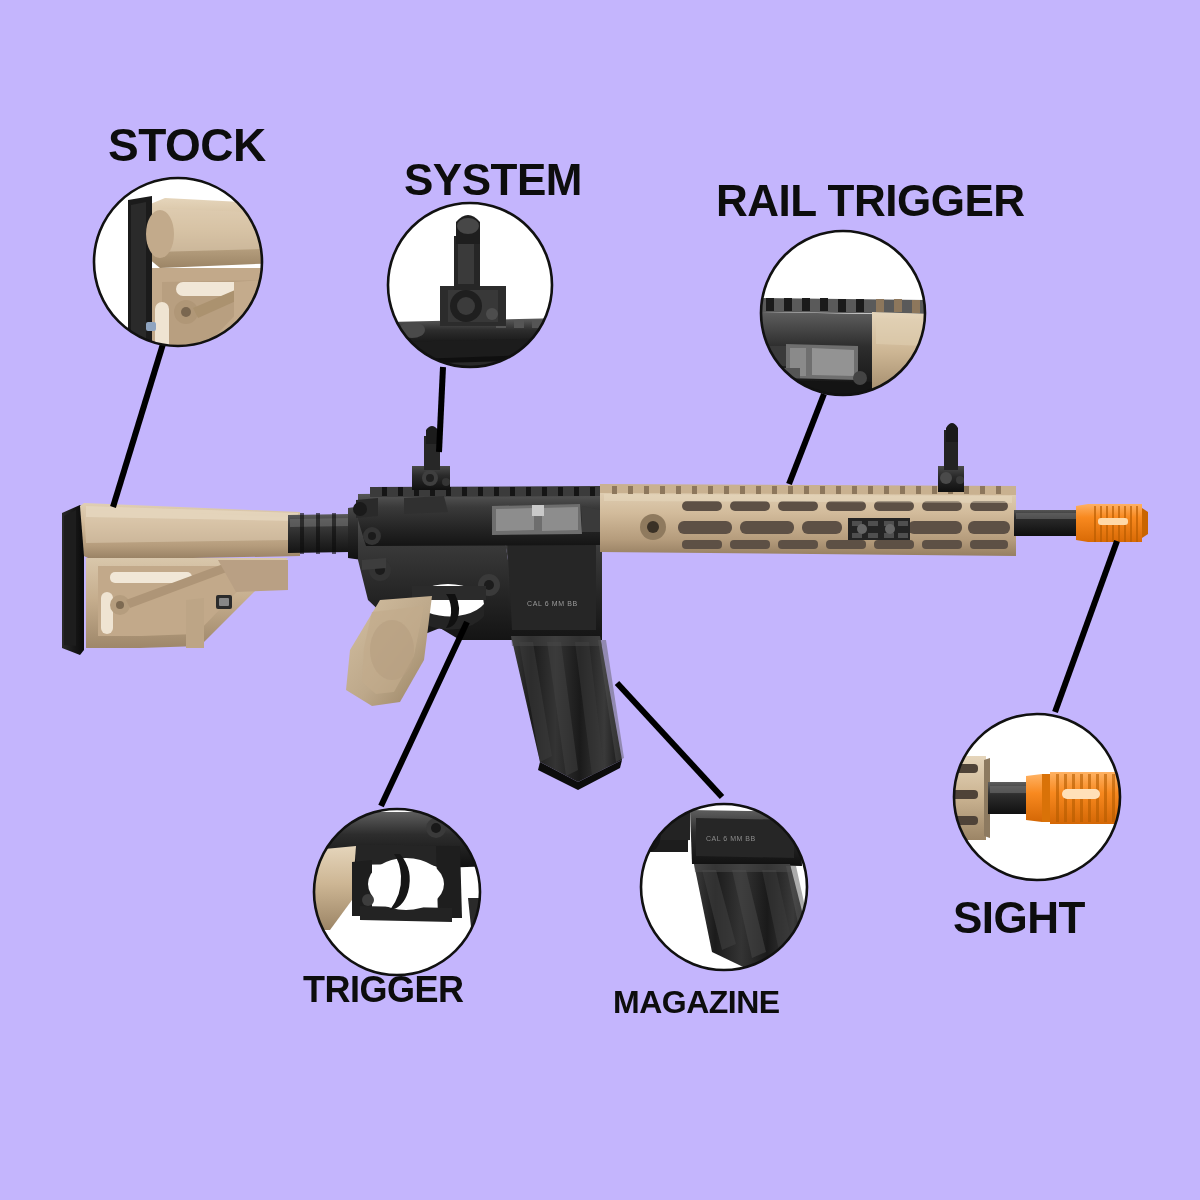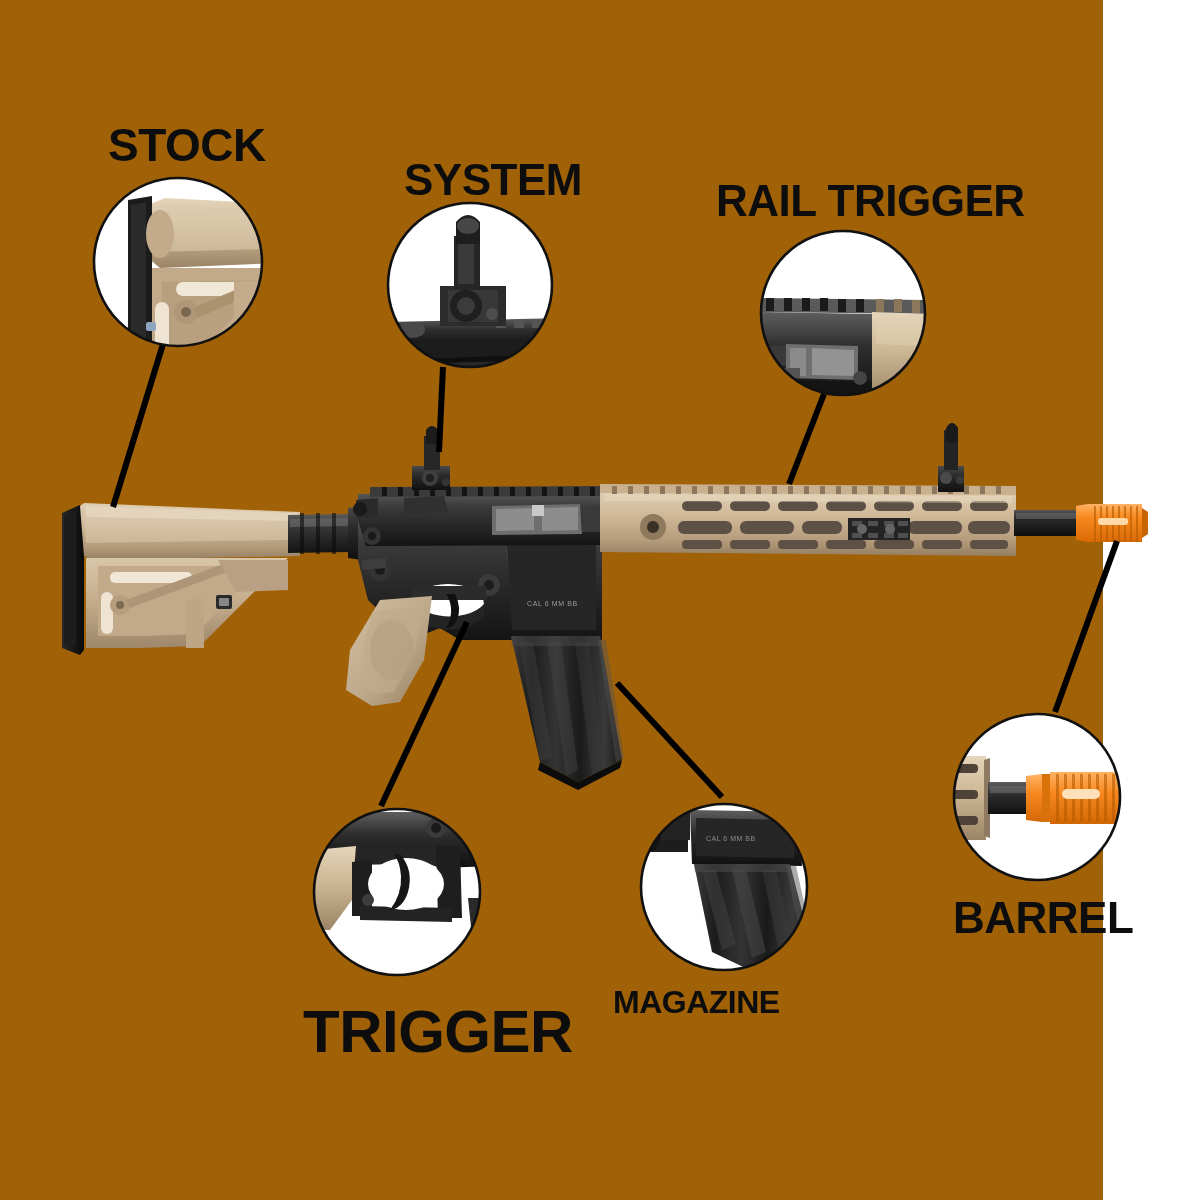"STOCK" #stage { background: #a16207 -> #c4b5fd; width: 1103px -> 1200px }
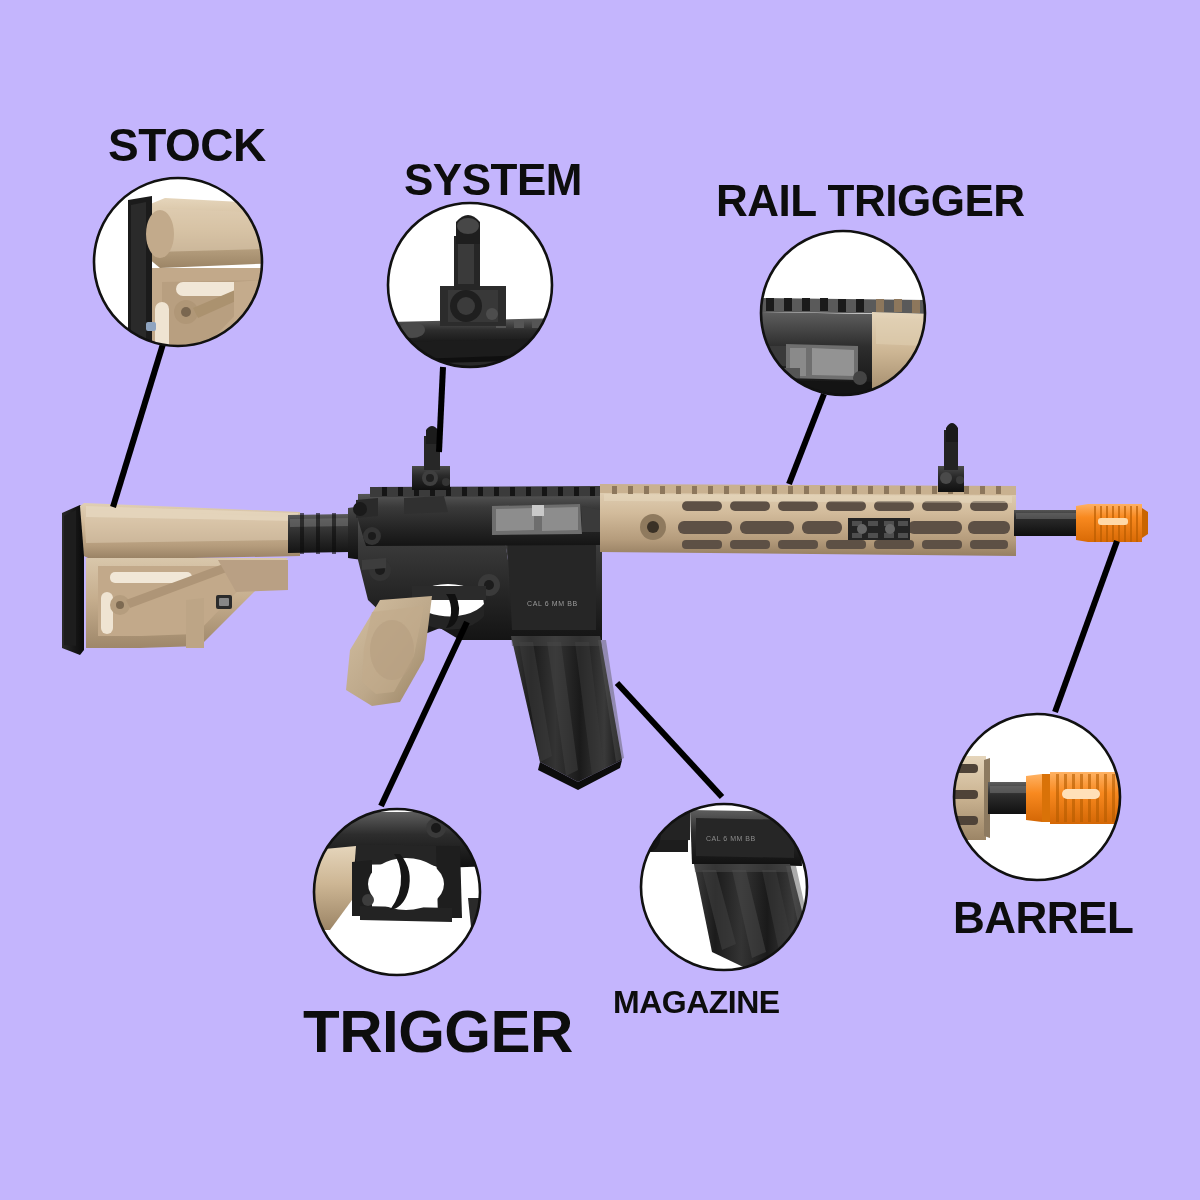"BARREL" div.label { text: BARREL -> SIGHT }
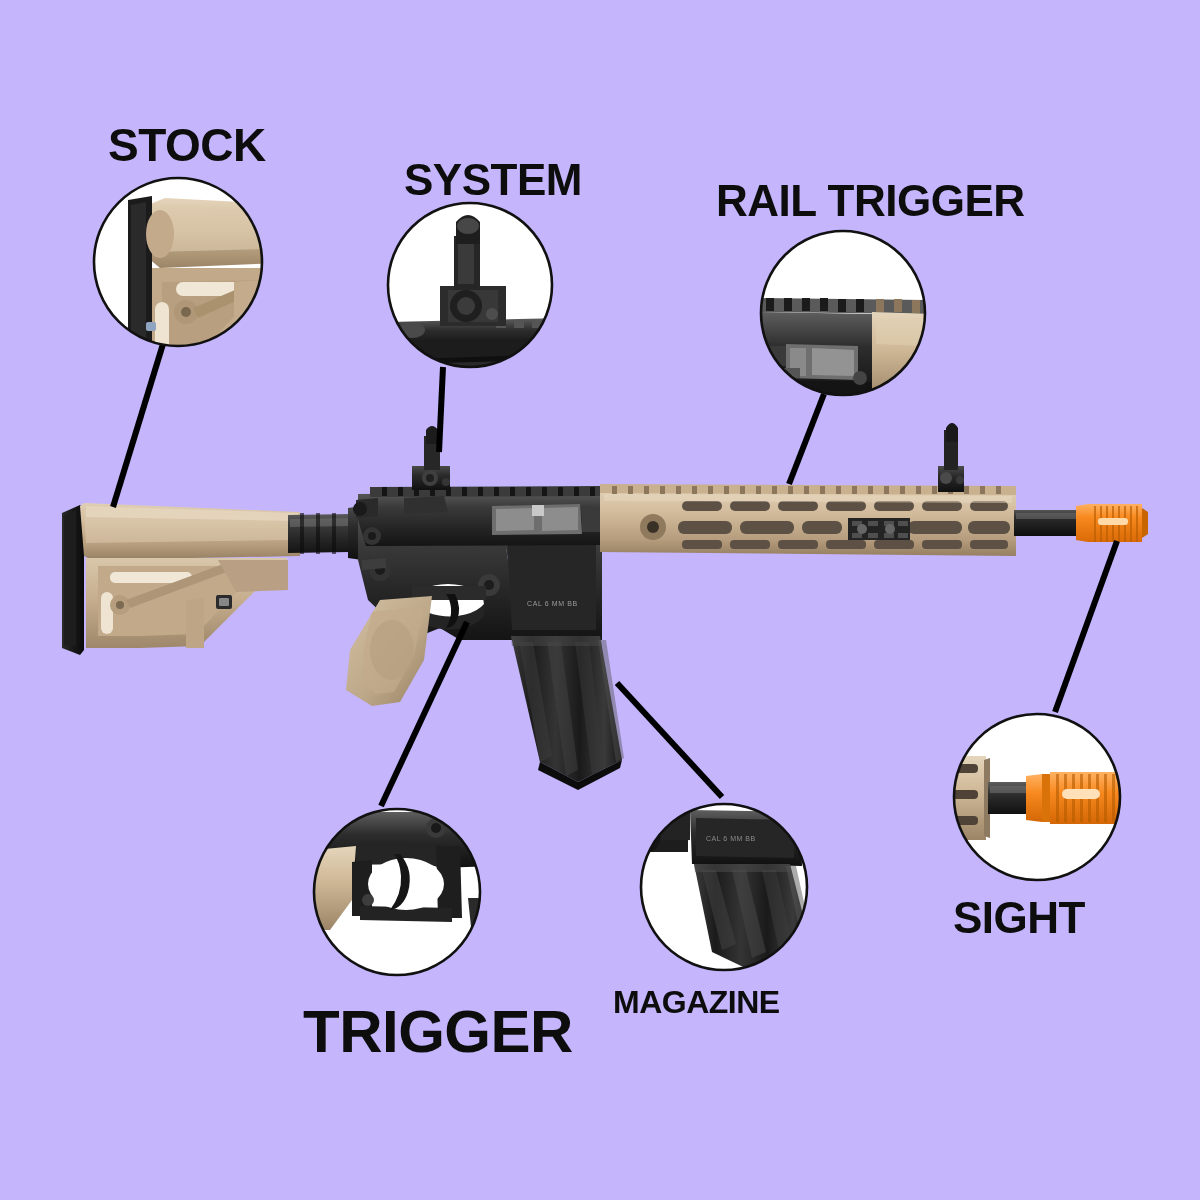"TRIGGER" div.label { font-size: 60px -> 36px; top: 997px -> 969px }
